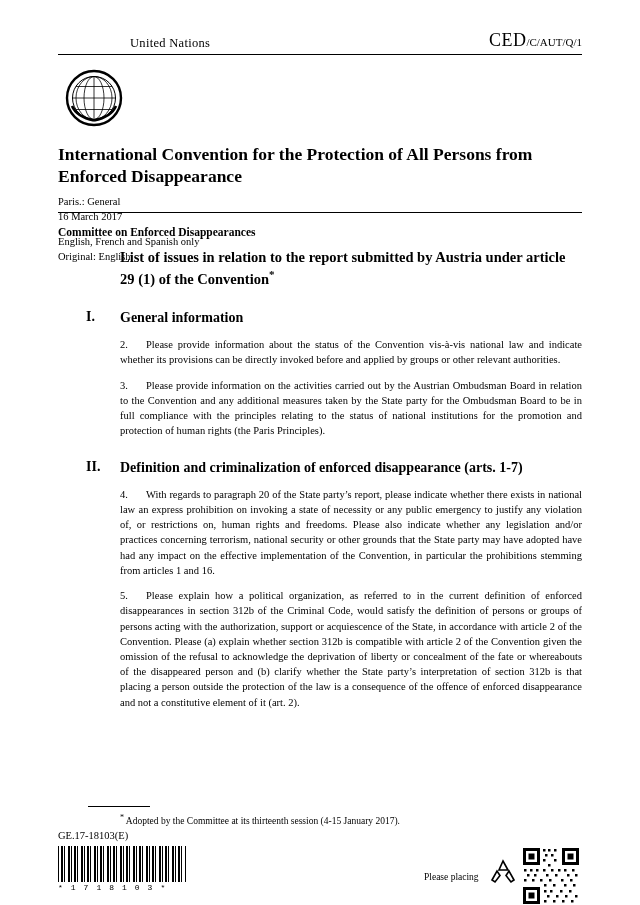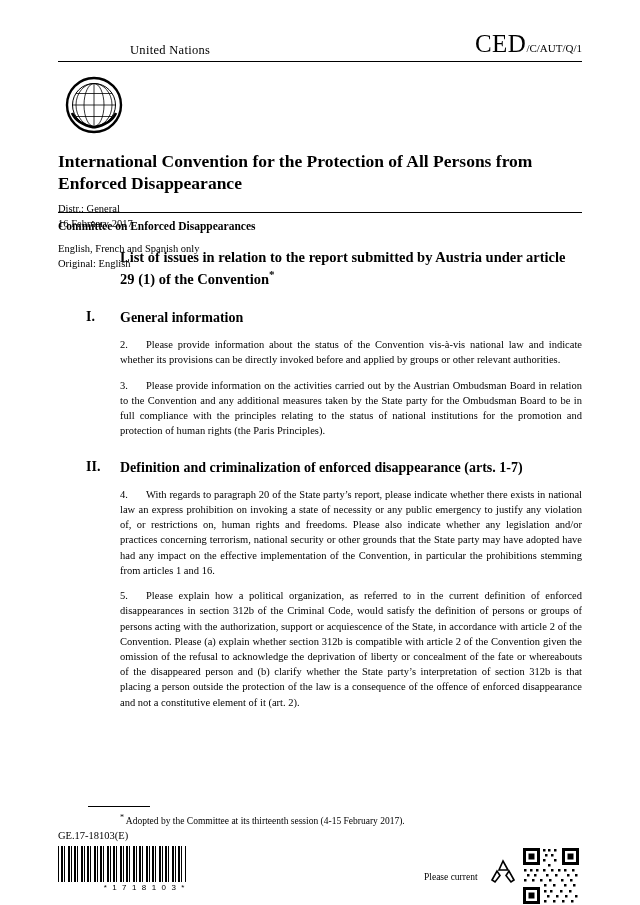"CED" .symbol .big { font-size: 25px -> 18px }
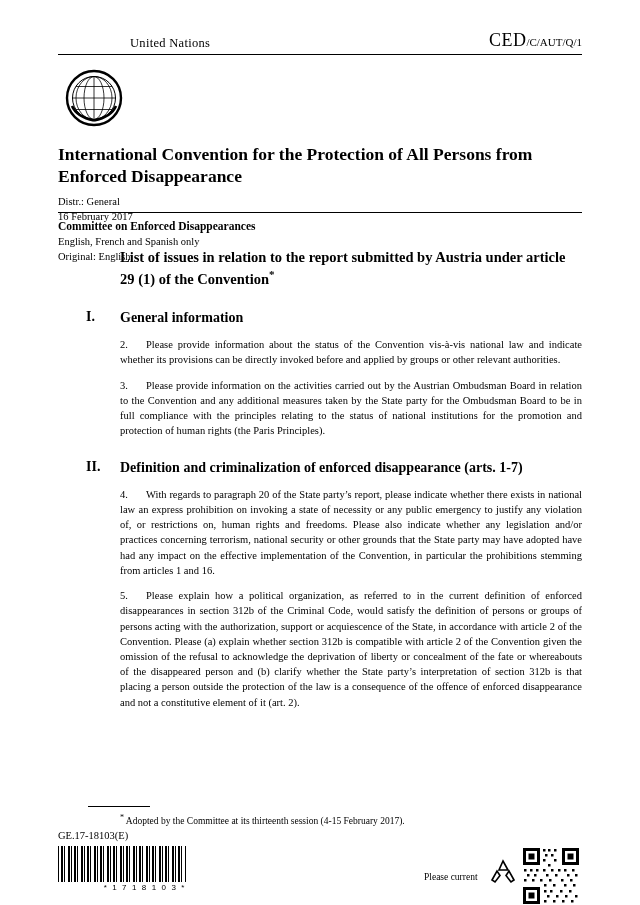"Distr.: General" div { text: Distr -> Paris }
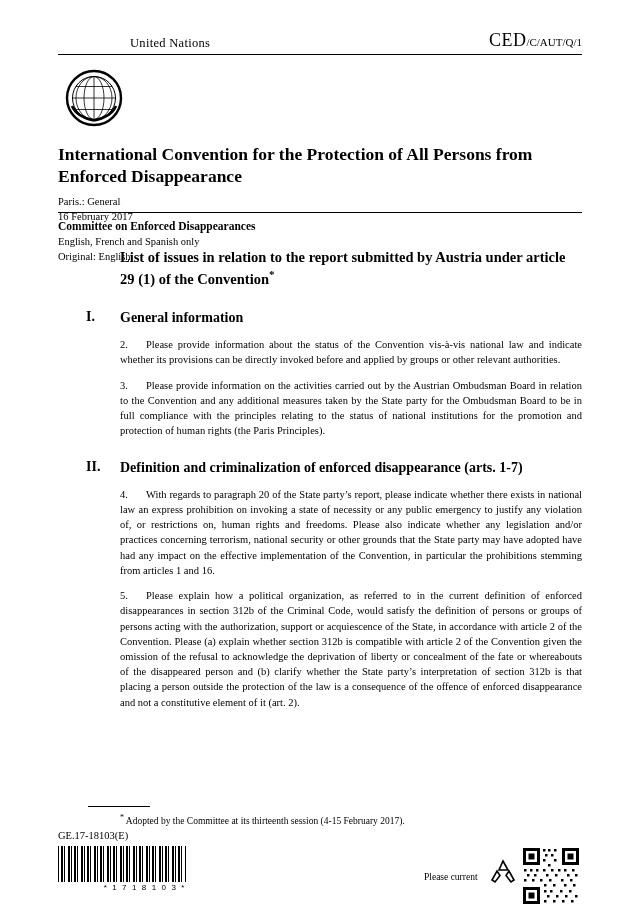"16 February 2017" div { text: February -> March }
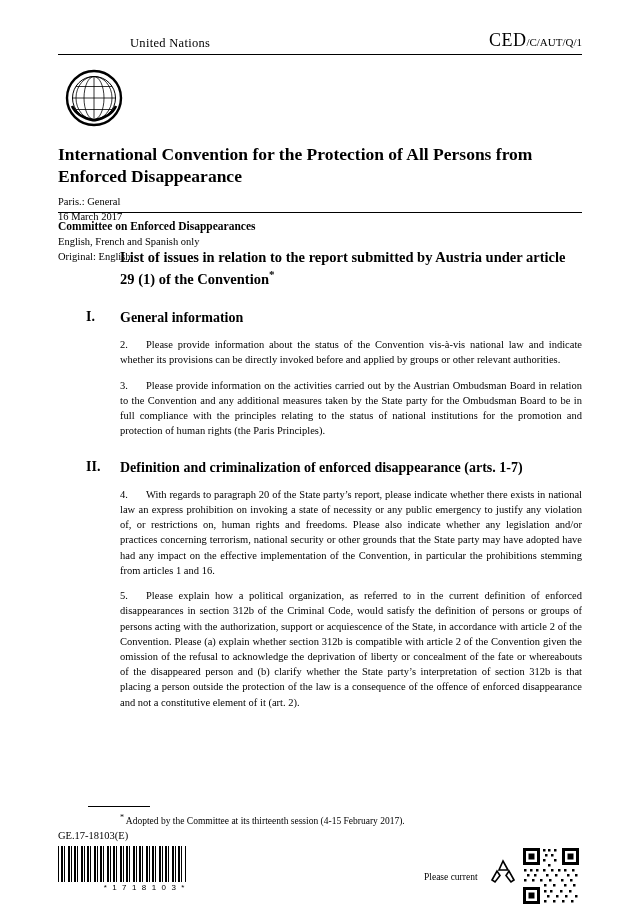"Committee on Enforced Disappearances" .committee { top: 220px -> 226px }
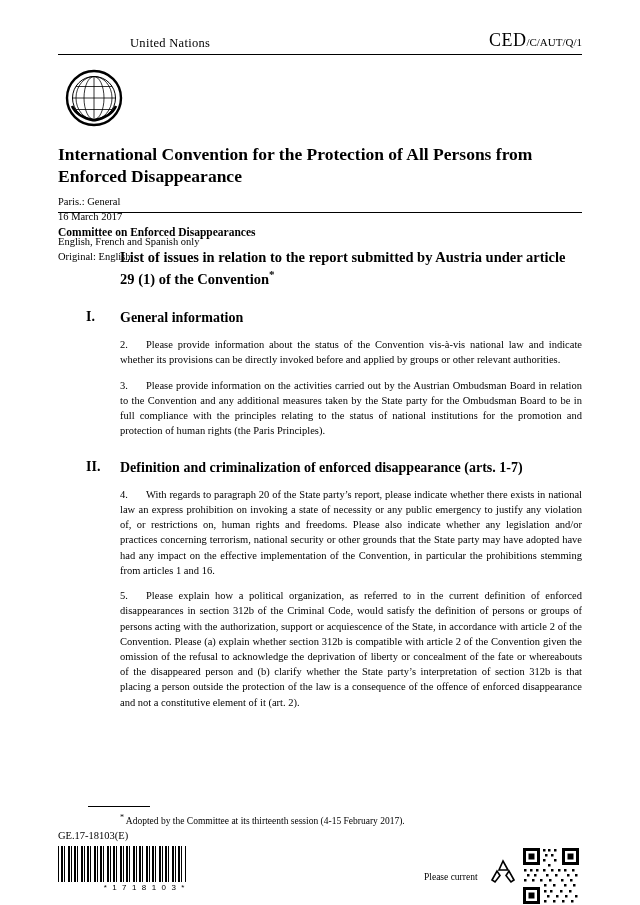"Adopted by the Committee at" span { text: February -> January }
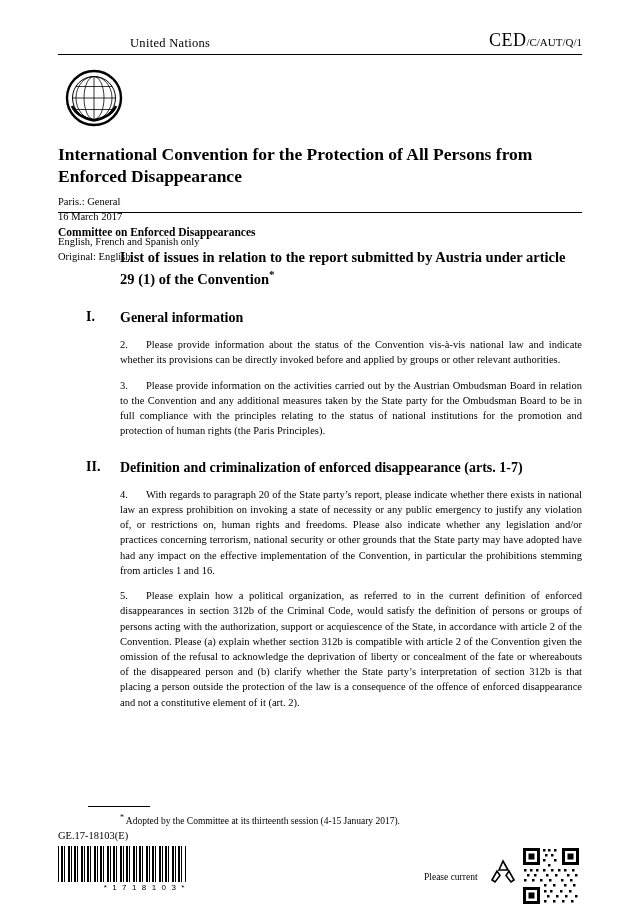"Please current" div.recycle { text: current -> placing }
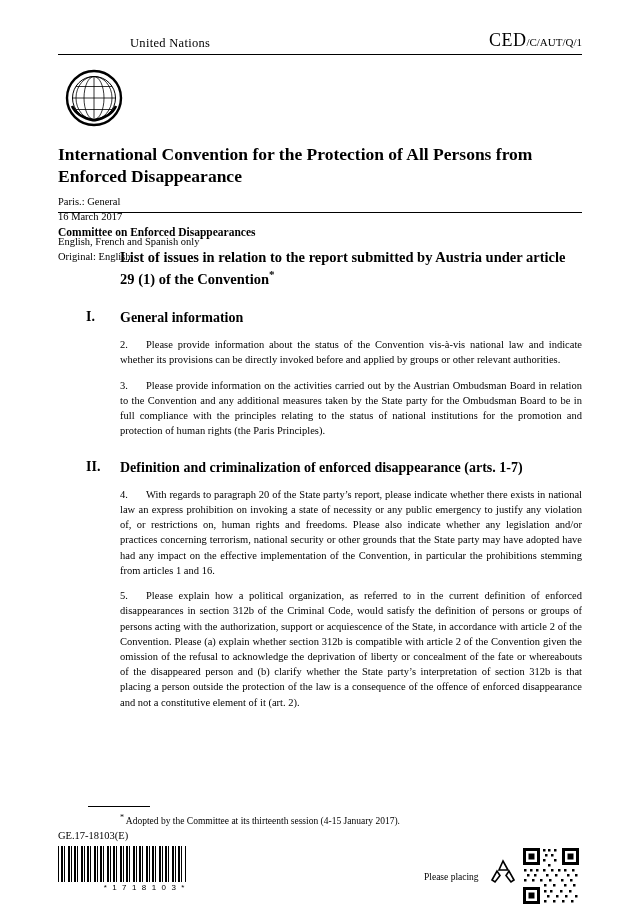"* 1 7 1 8" .barcode .bnum { font-family: Liberation Sans, sans-serif -> Liberation Mono, monospace; text-align: right -> left }
